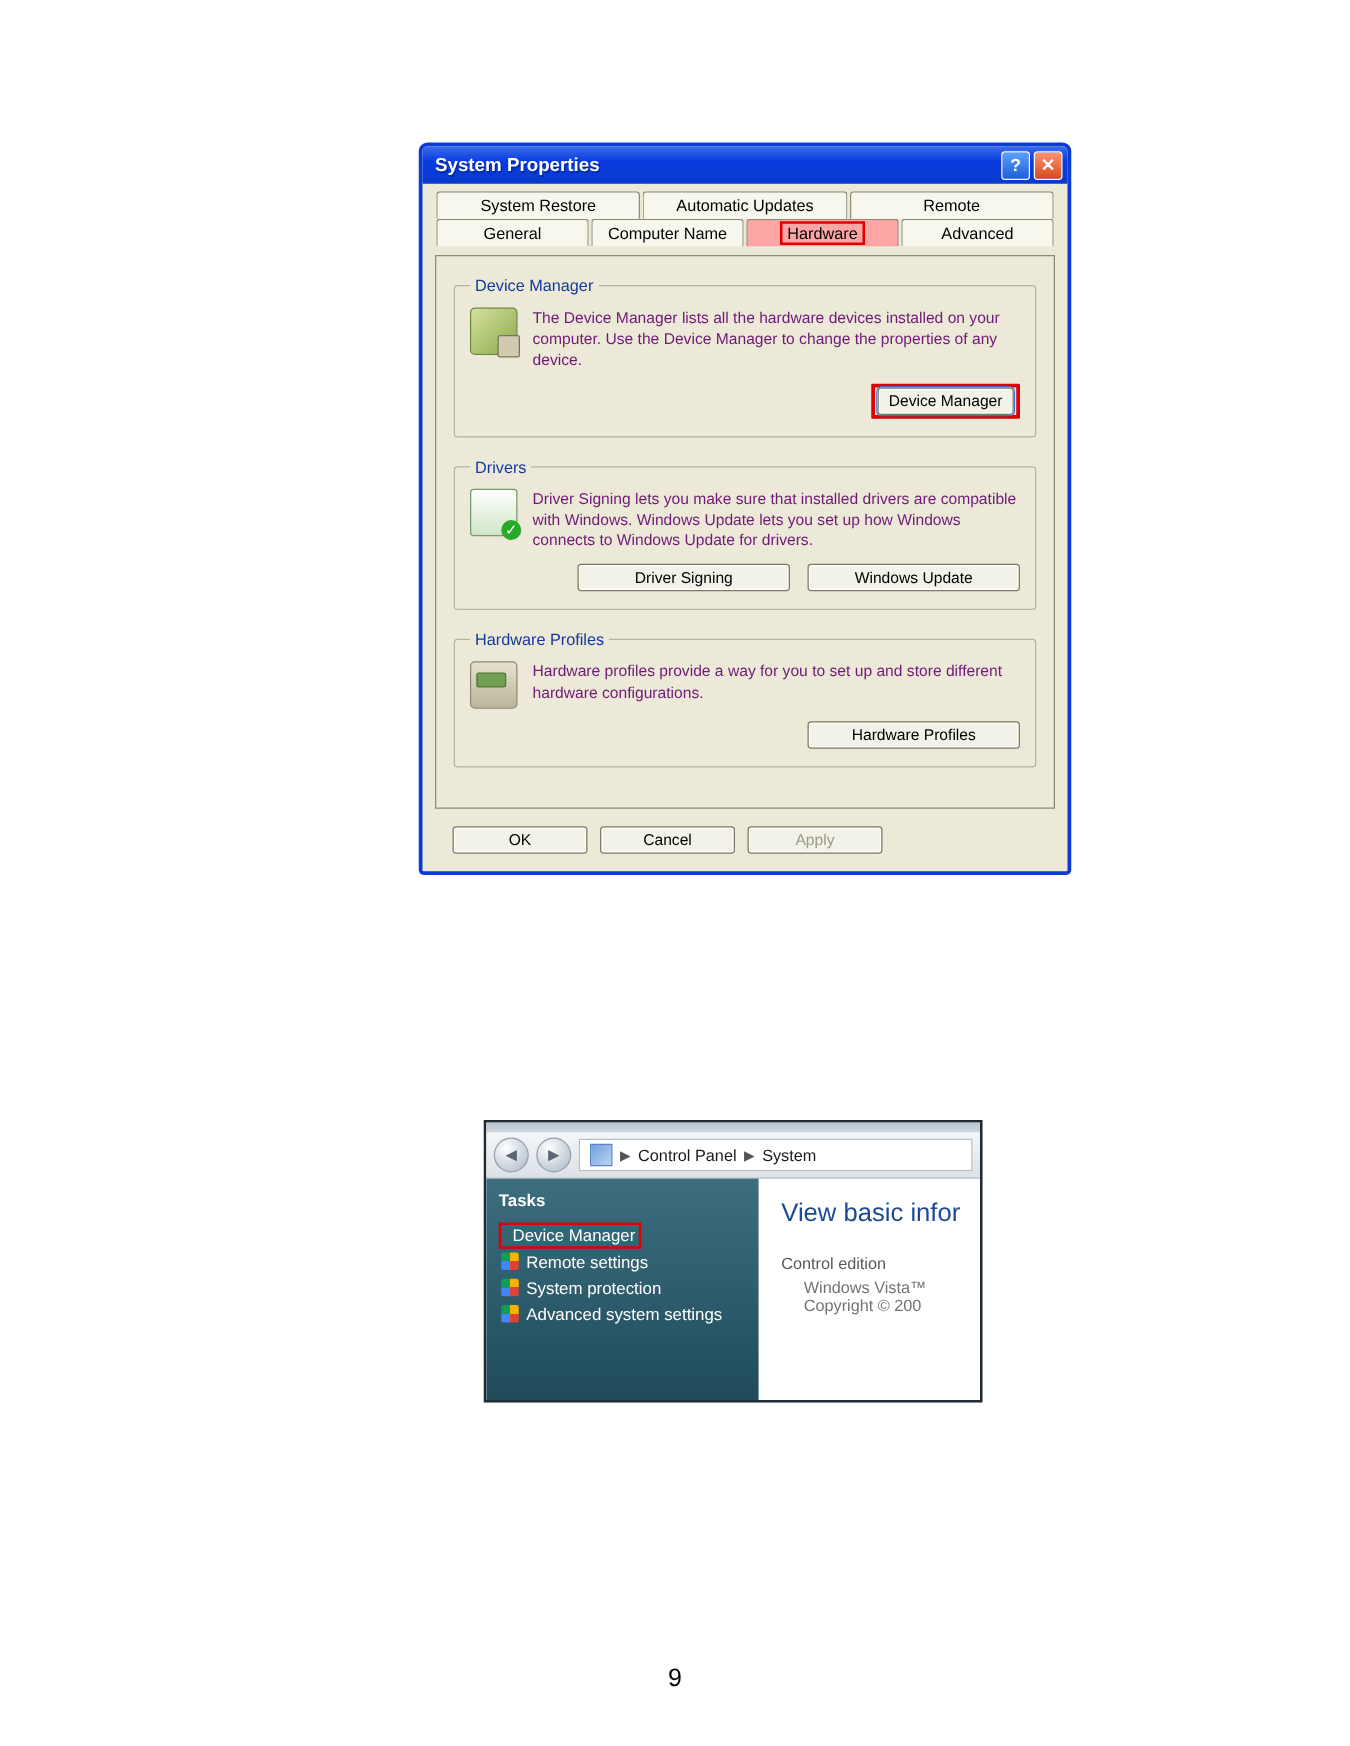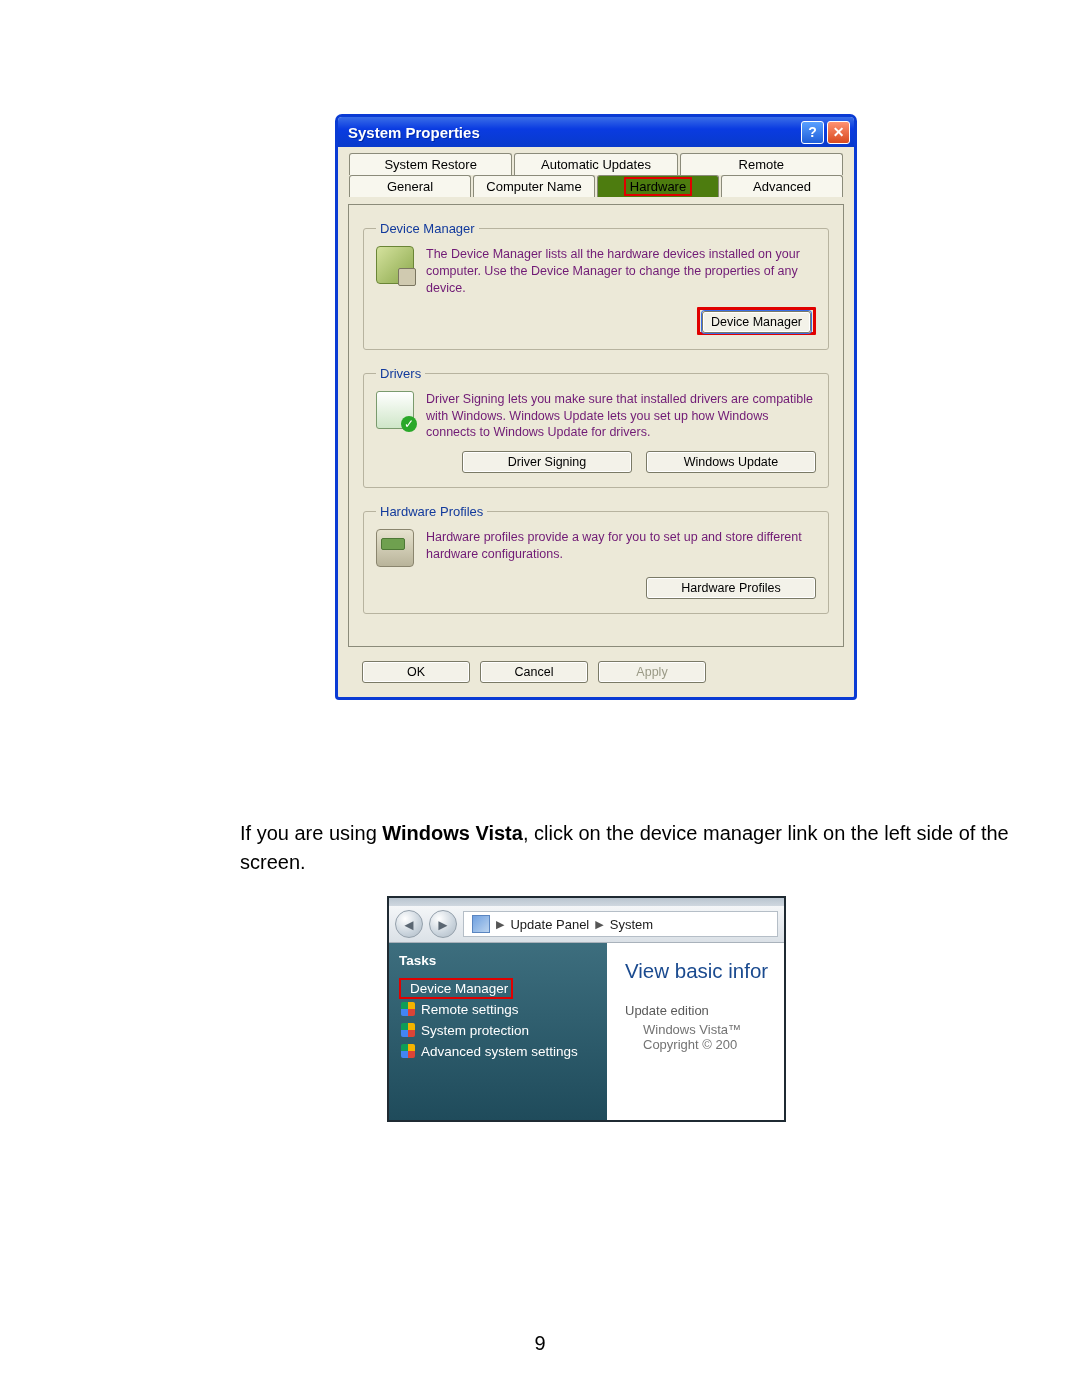"Hardware" .tab.active { background: #4d7c0f -> #fca5a5 }
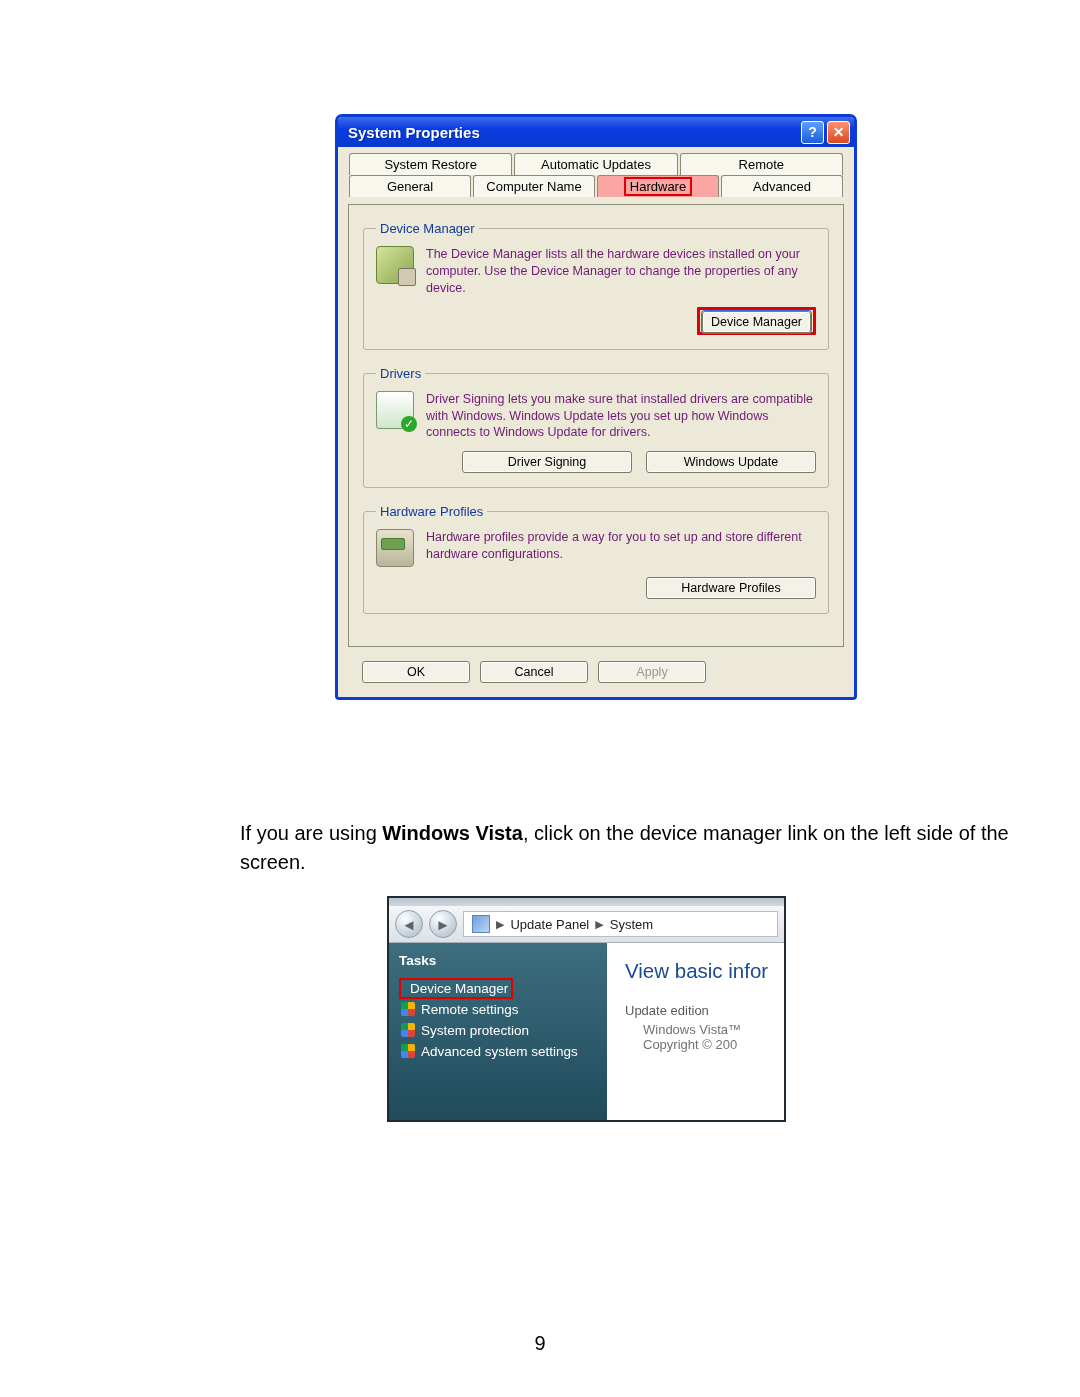"If you are using Windows" div.doc-text { html: <div> <span>If you are using </span><b>Windows Vista</b><span>, click on the device manager link on the left side of the screen.</span> </div> -> none }
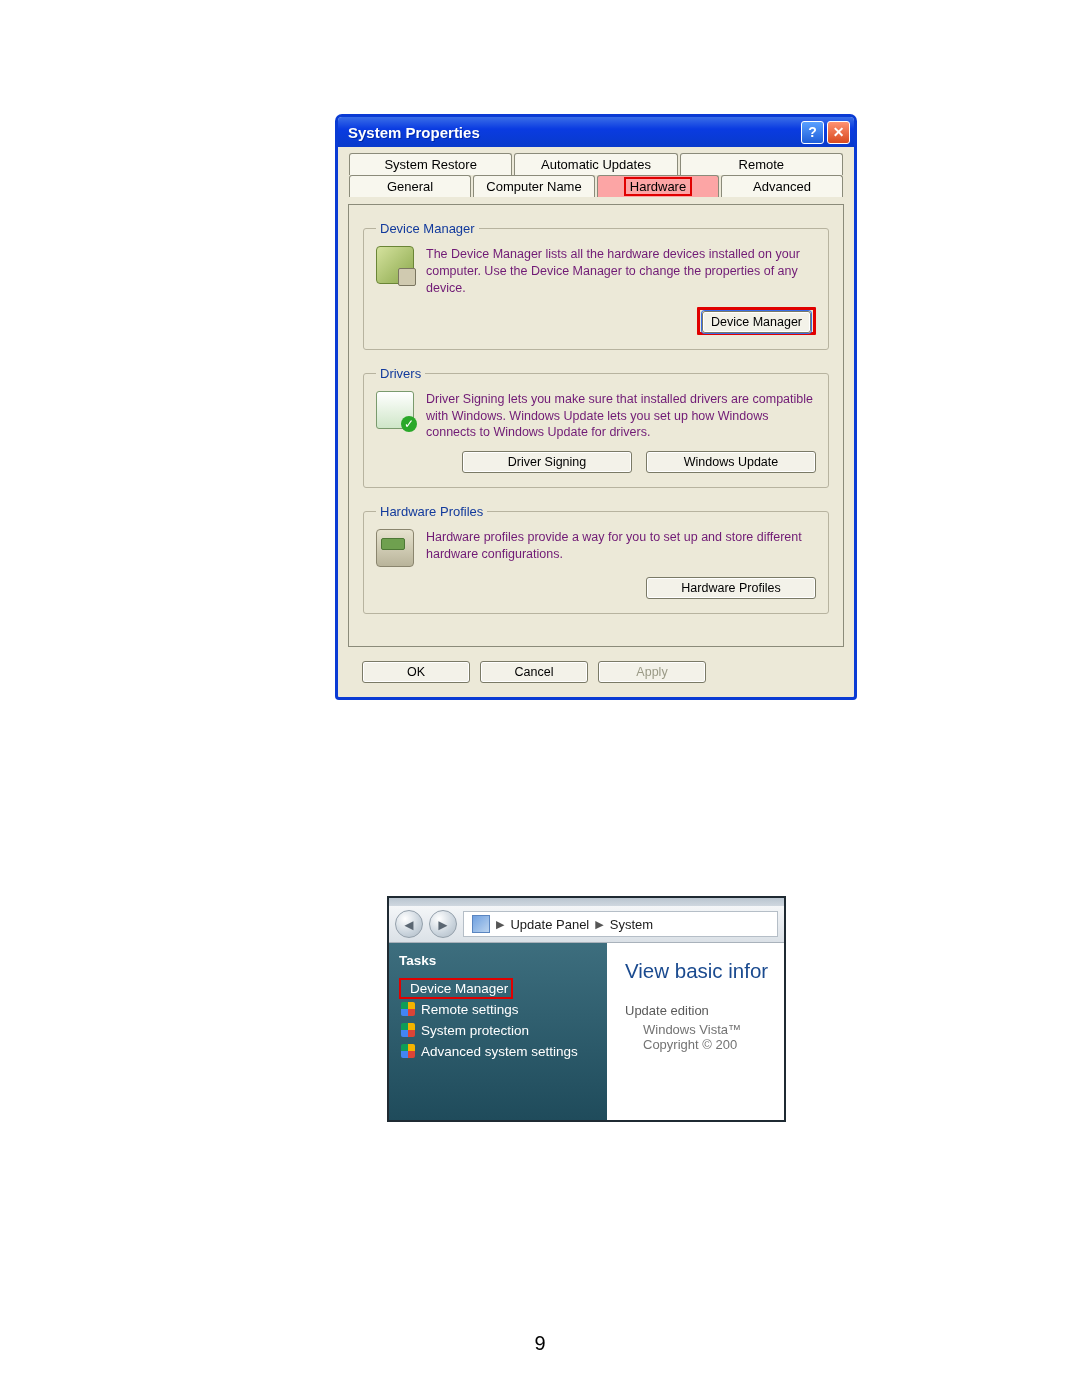"Update Panel" span { text: Update -> Control }
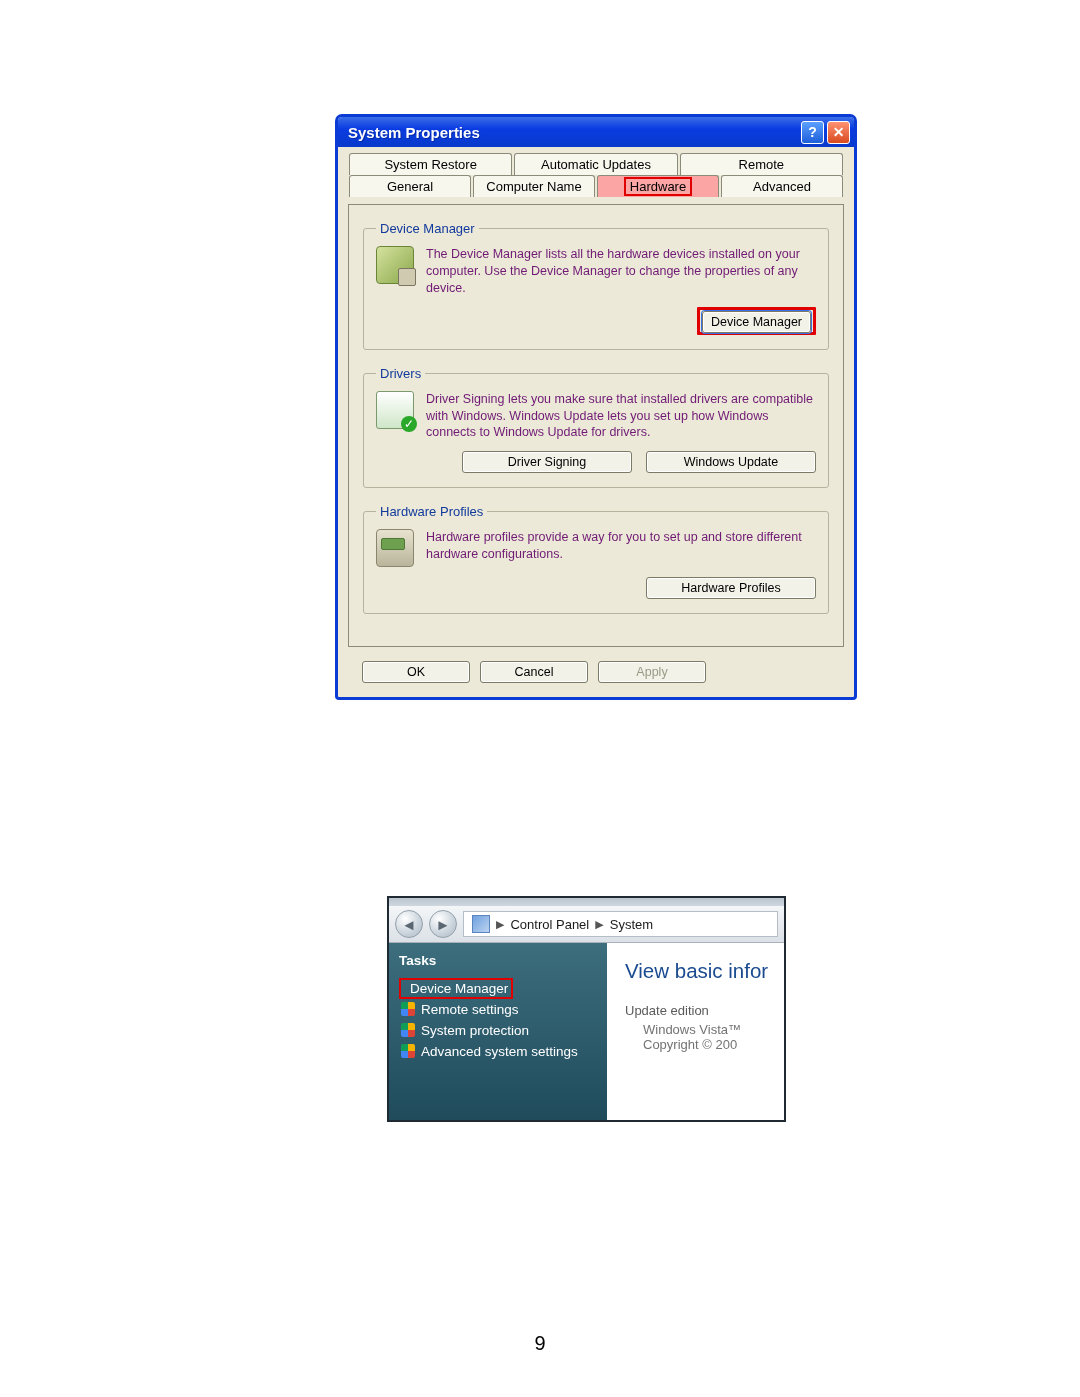"Update edition" div.v-fslegend { text: Update -> Control }
